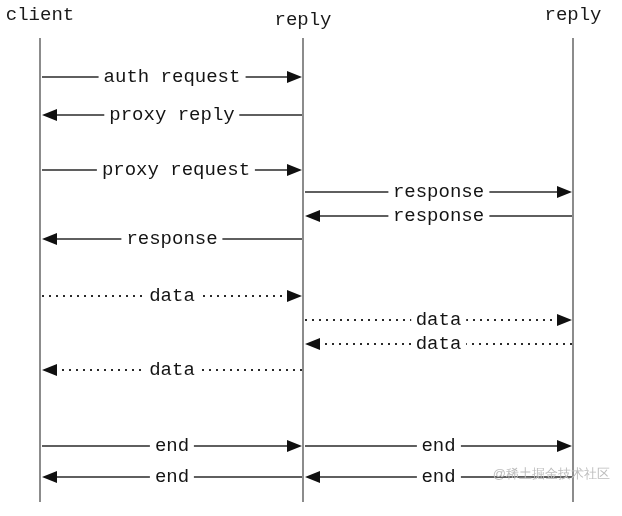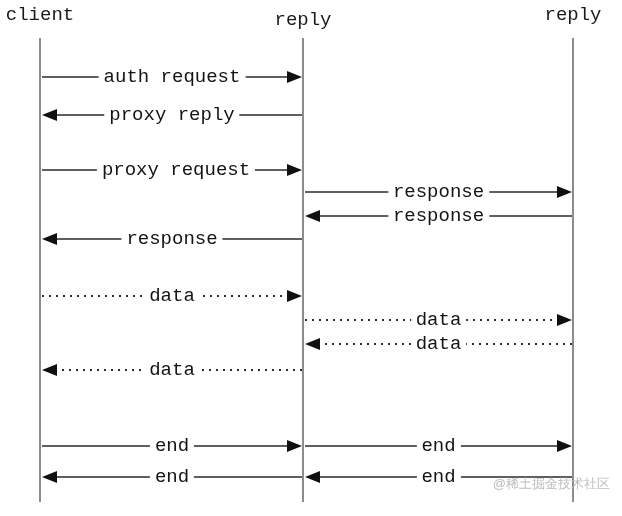"@稀土掘金技术社区" .watermark { top: 476px -> 466px }
